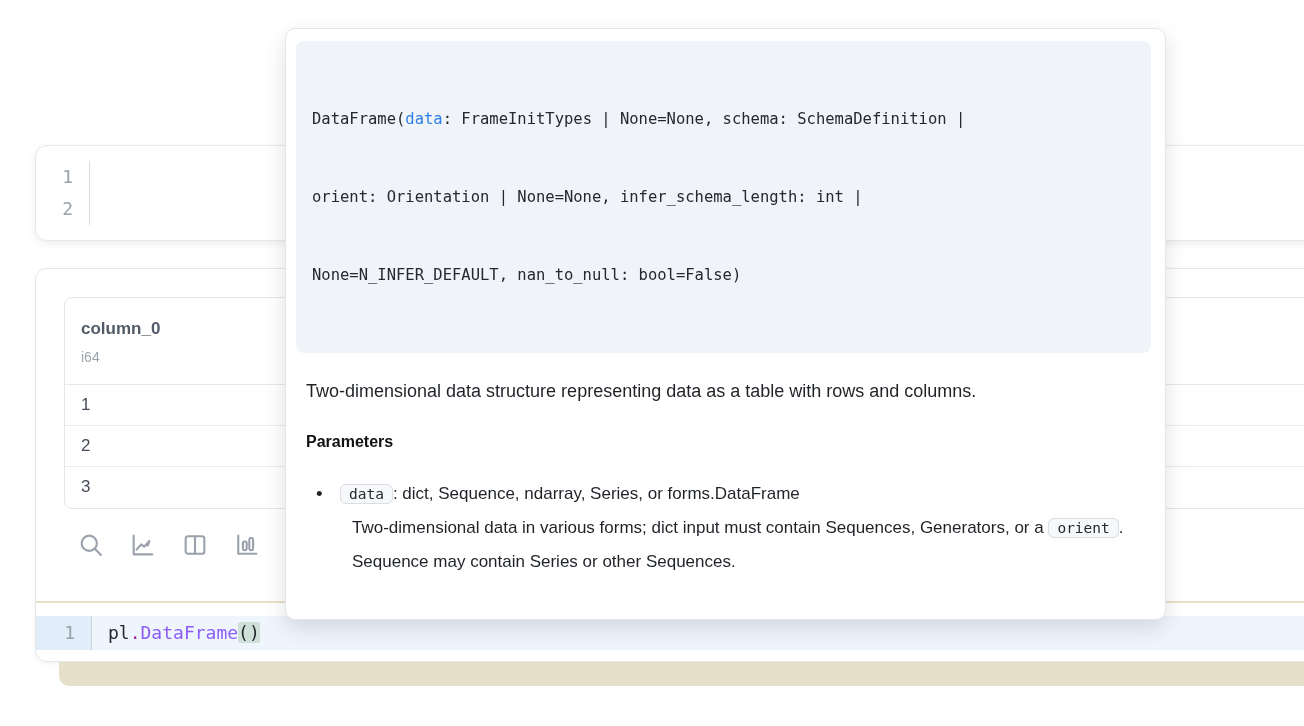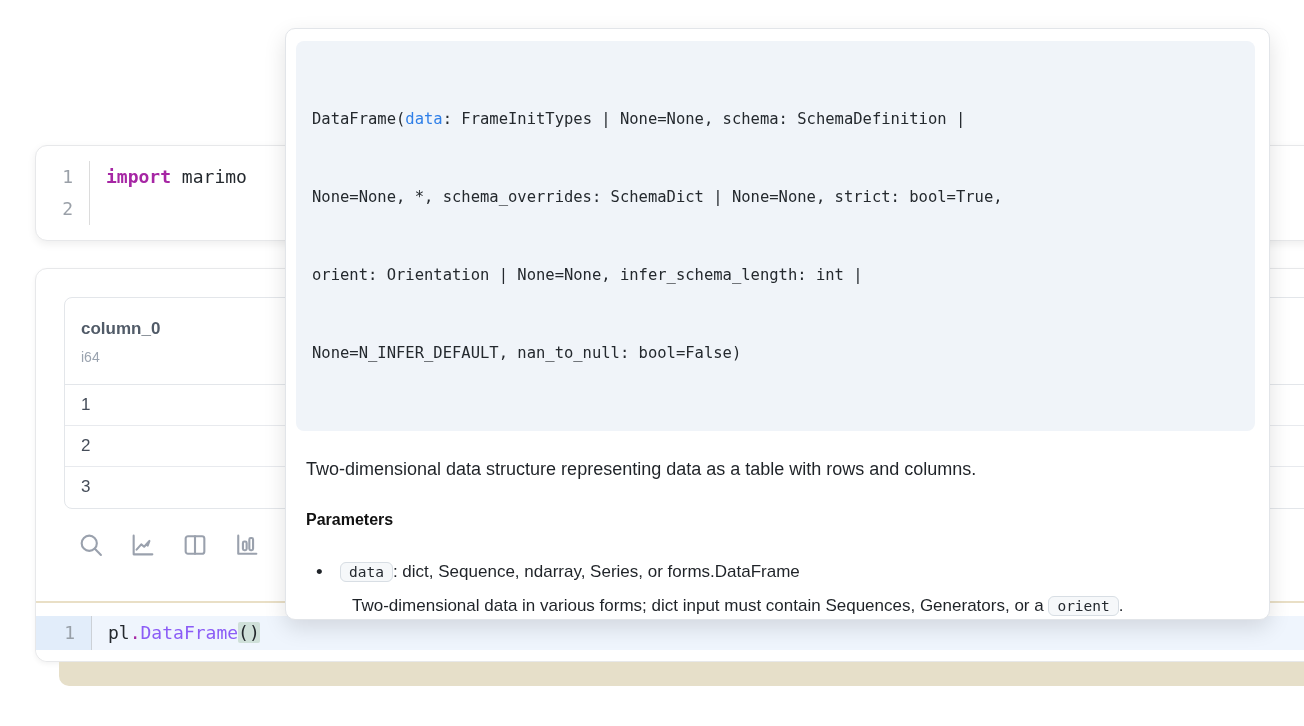"DataFrame(data: FrameInitTypes |" .tooltip { width: 985px -> 881px }
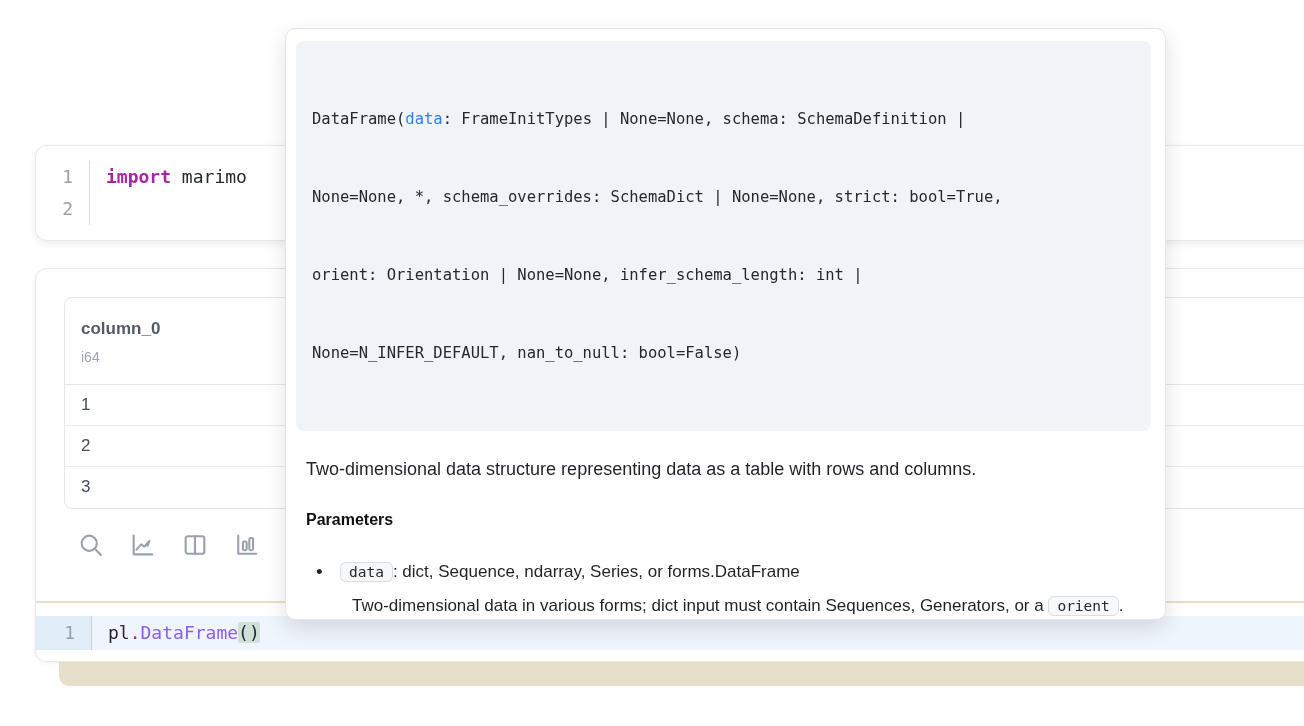"import marimo" div.code { html: <div><span>import</span><span> marimo</span></div> -> none }
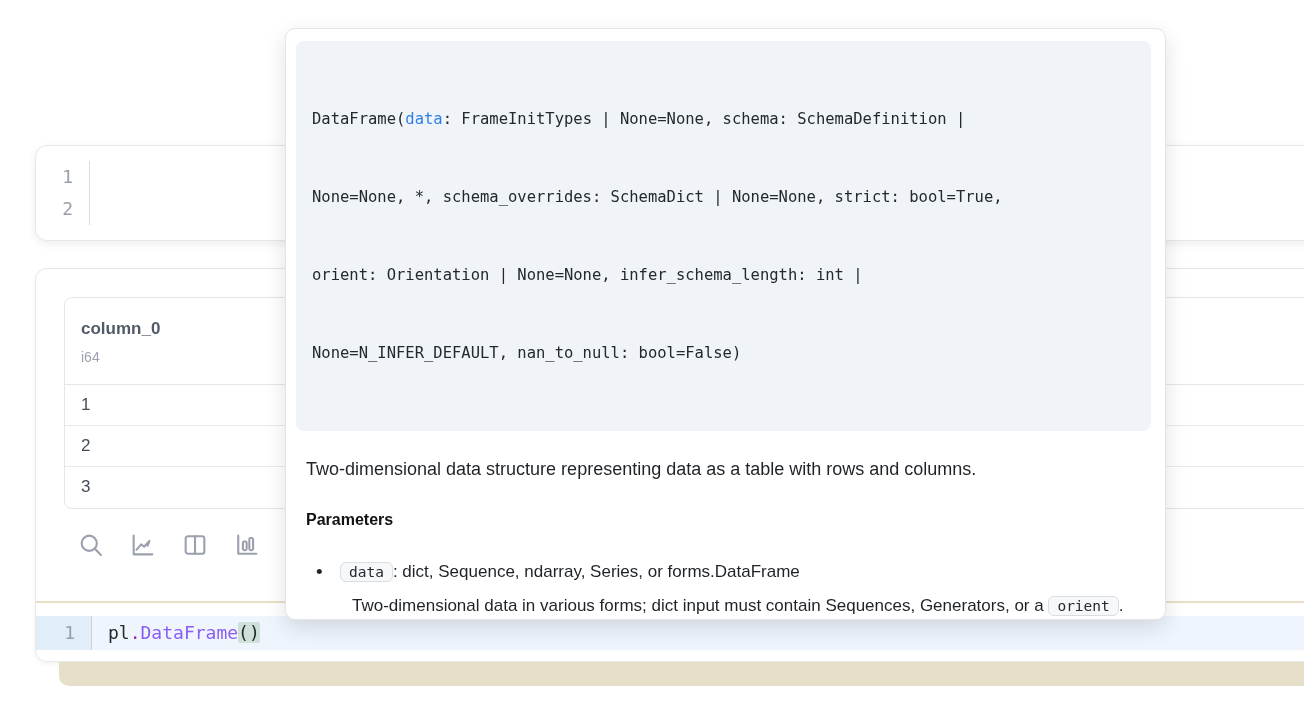"None=None, *, schema_overrides:" div { html: <div>None=None, *, schema_overrides: SchemaDict | None=None, strict: bool=True,</div> -> none }
